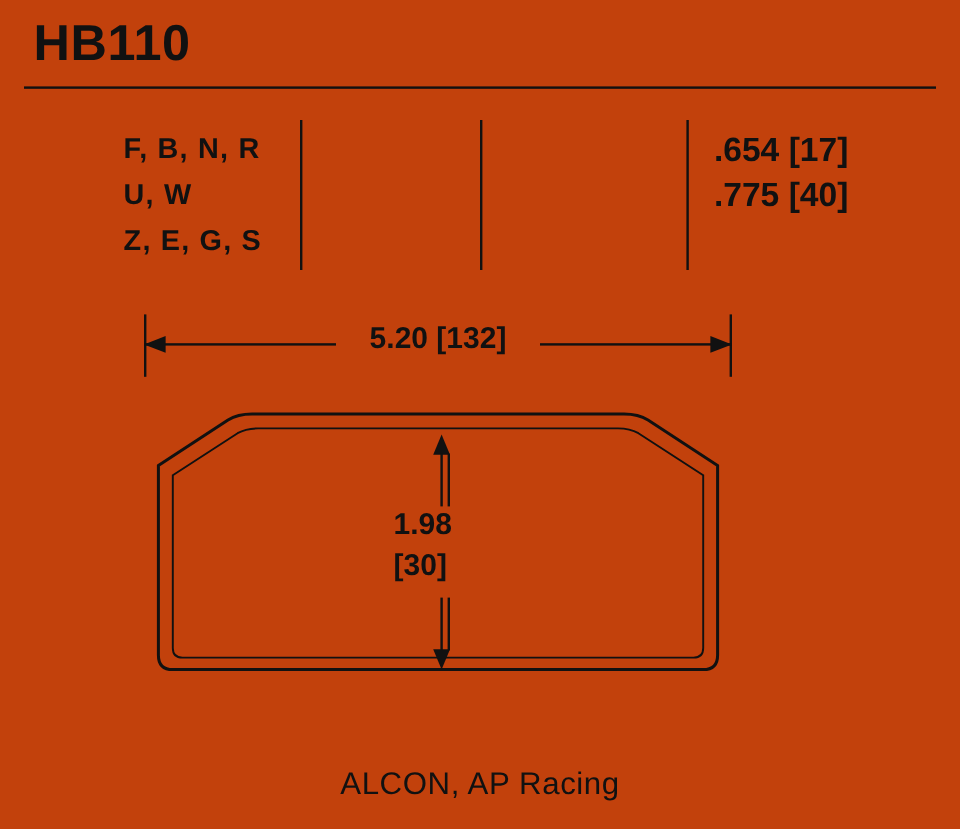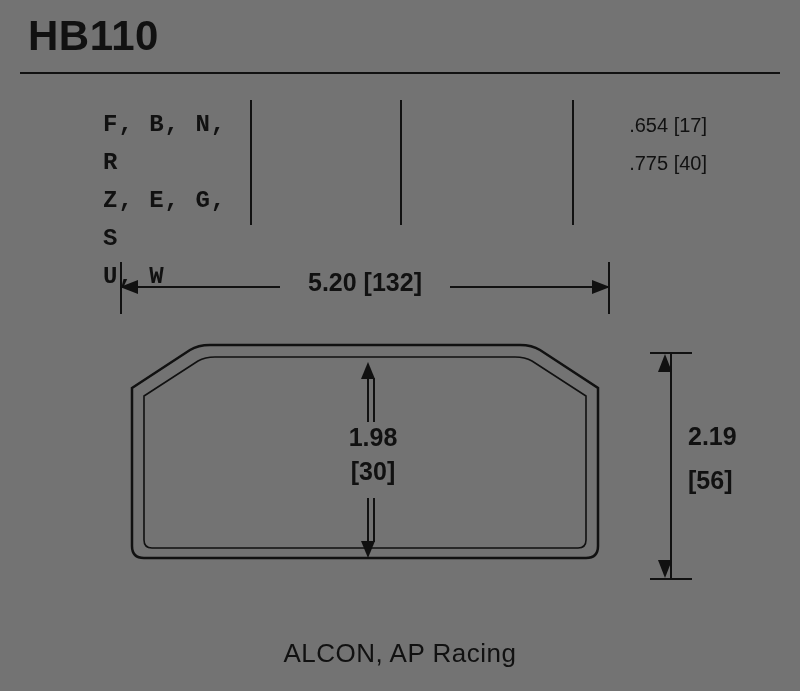"HB110" #page { background: #737373 -> #c2410c }
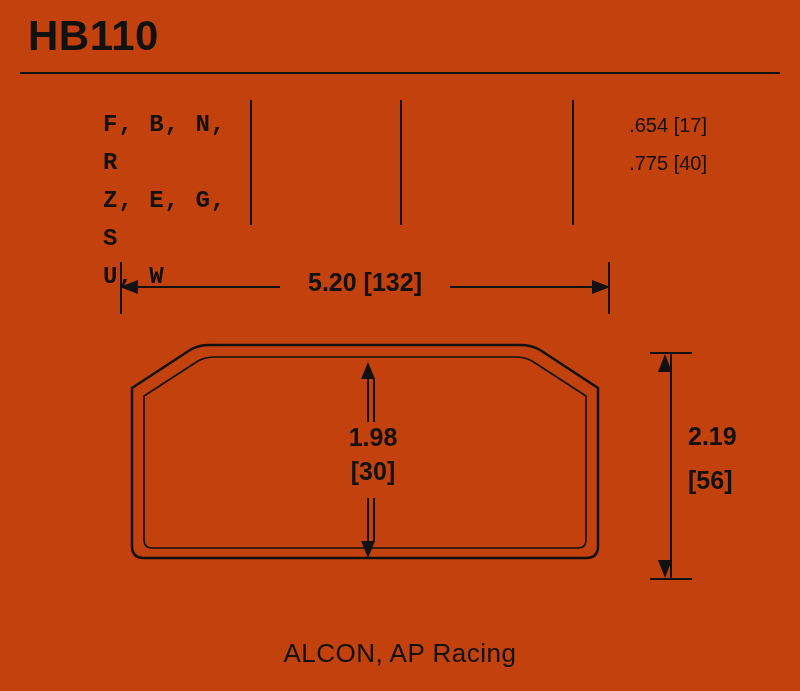"F, B, N, R" .code-row { font-family: Liberation Mono, monospace -> none }
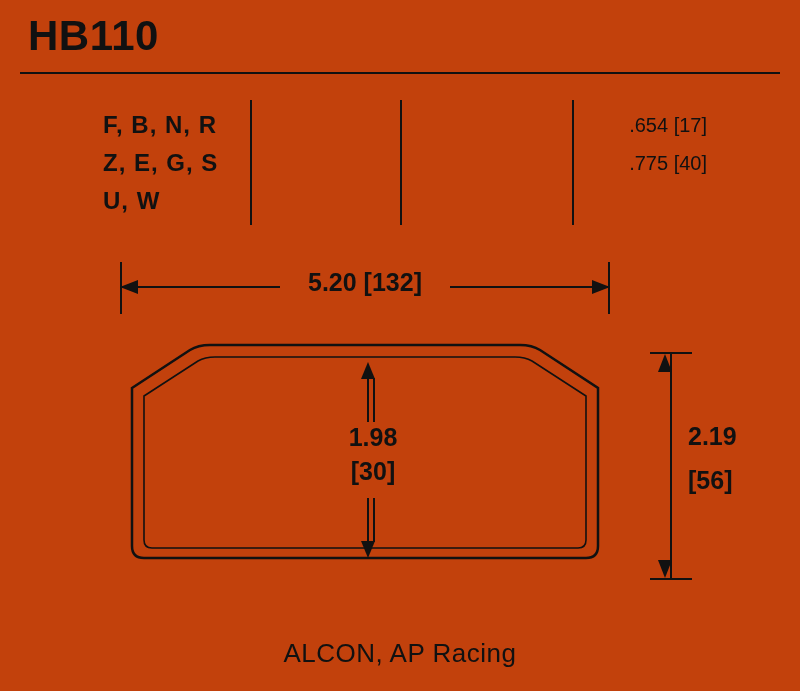".654 [17]" .thick-row { font-size: 20px -> 28px; font-weight: normal -> bold }
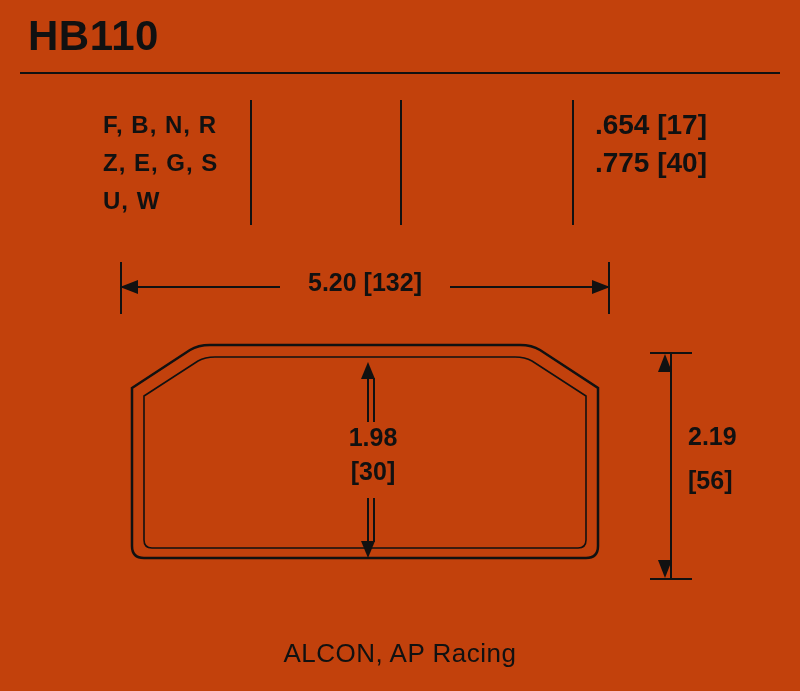"Z, E, G, S" div.code-row { order: before "U, W" -> after "U, W" }
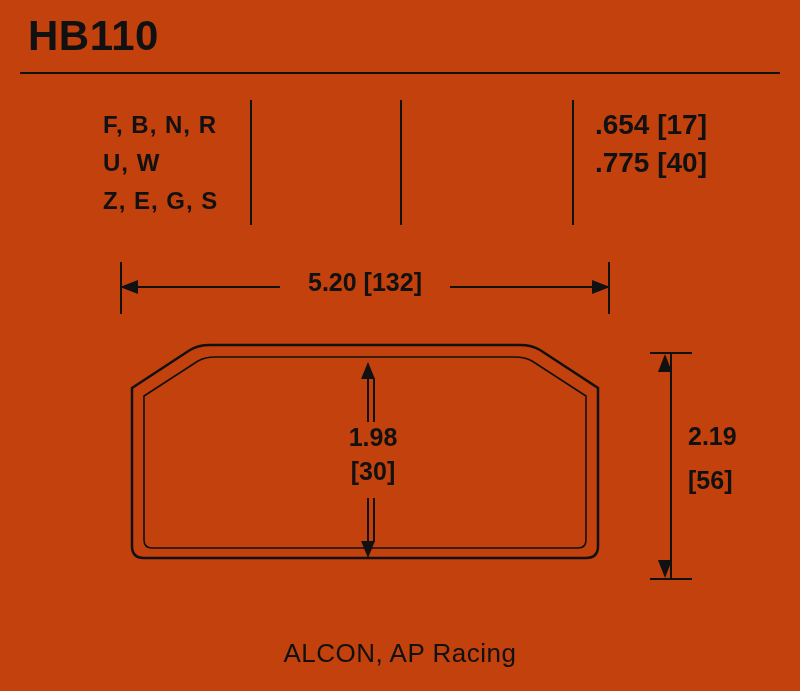"1.98" .dim-inner .label { text-align: center -> left }
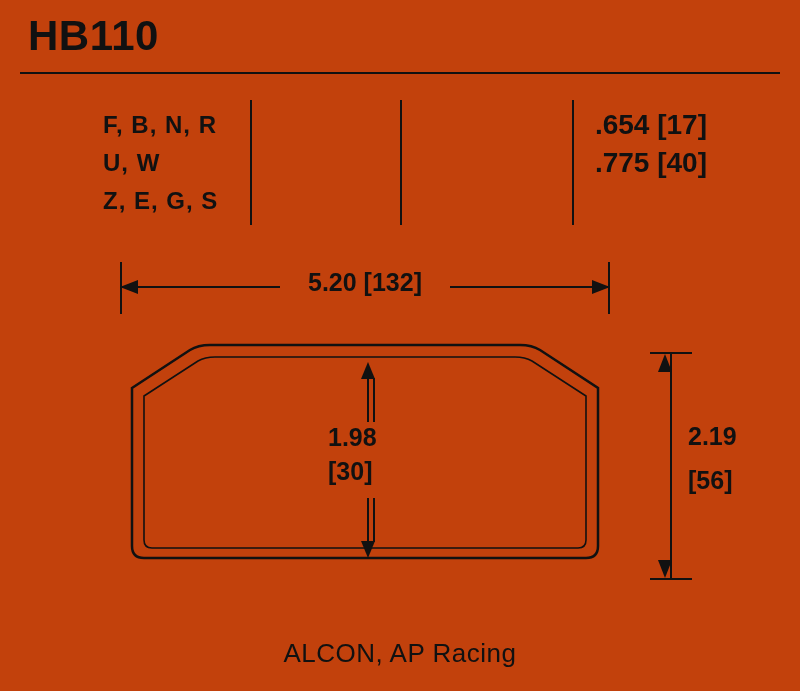"2.19" div.dim-height { html: <div> <div></div> <div></div> <div></div> <div></div> <div></div> <div> <div>2.19</div> <div>[56]</div> </div> </div> -> none }
